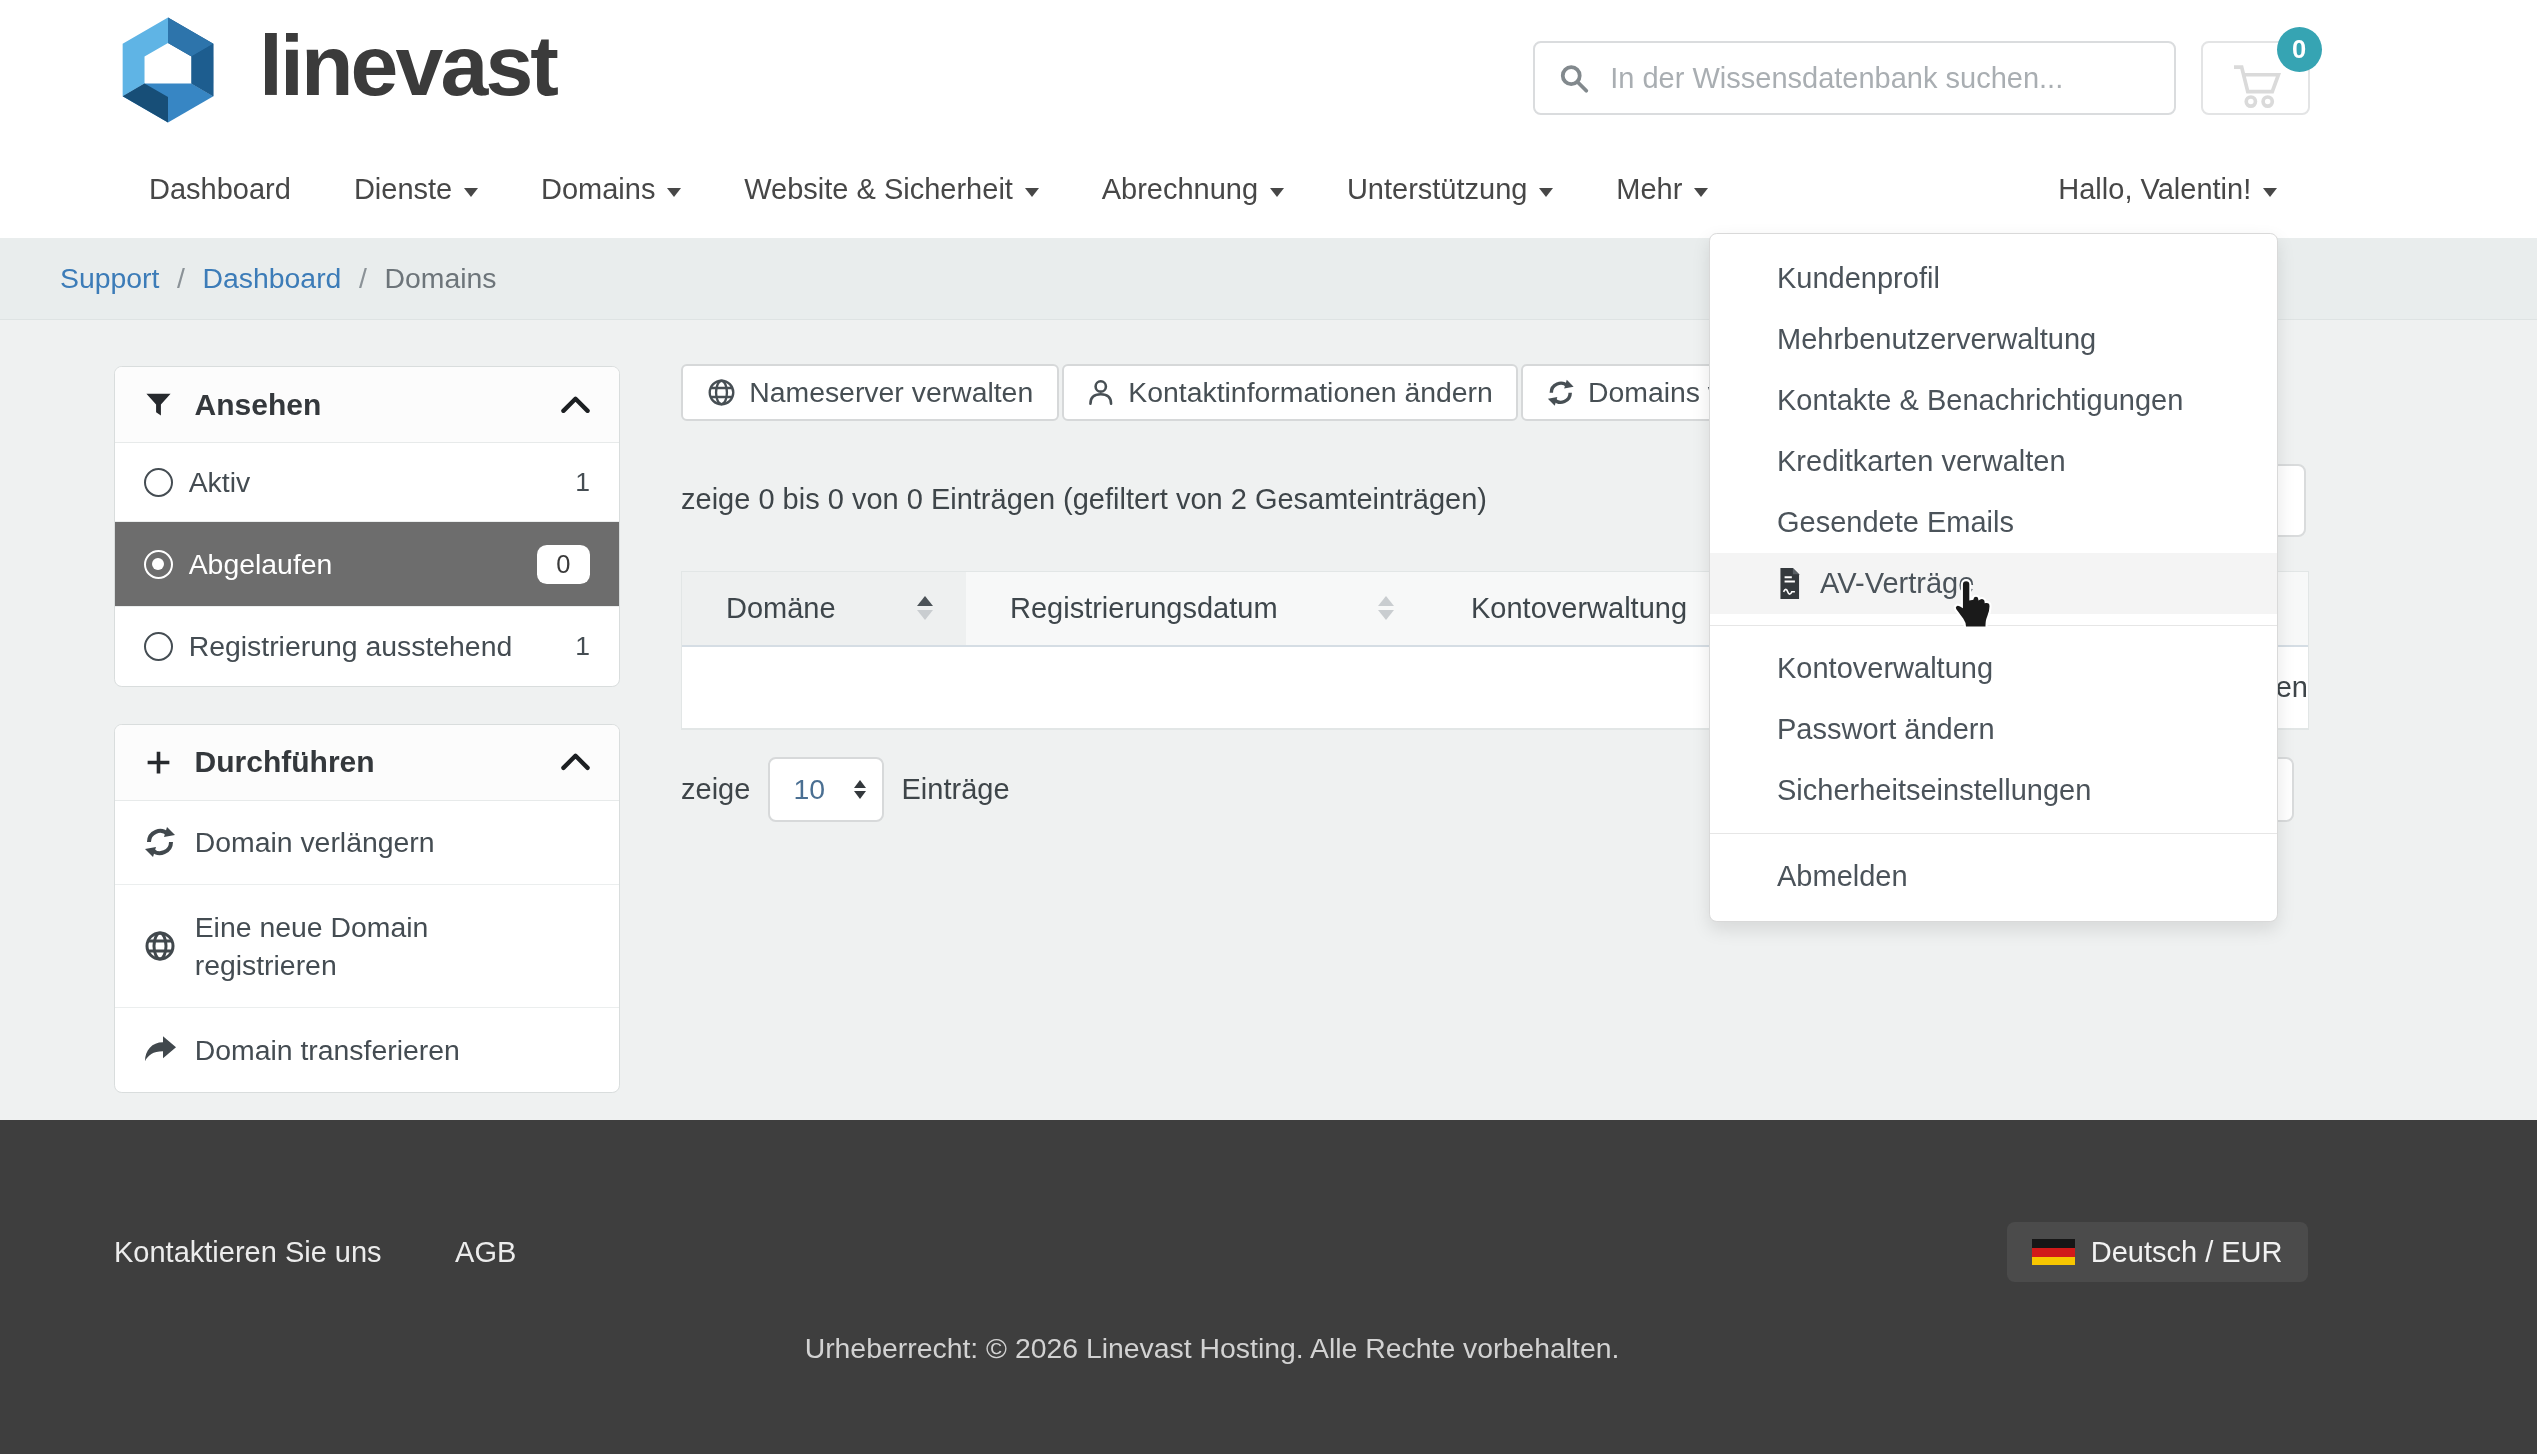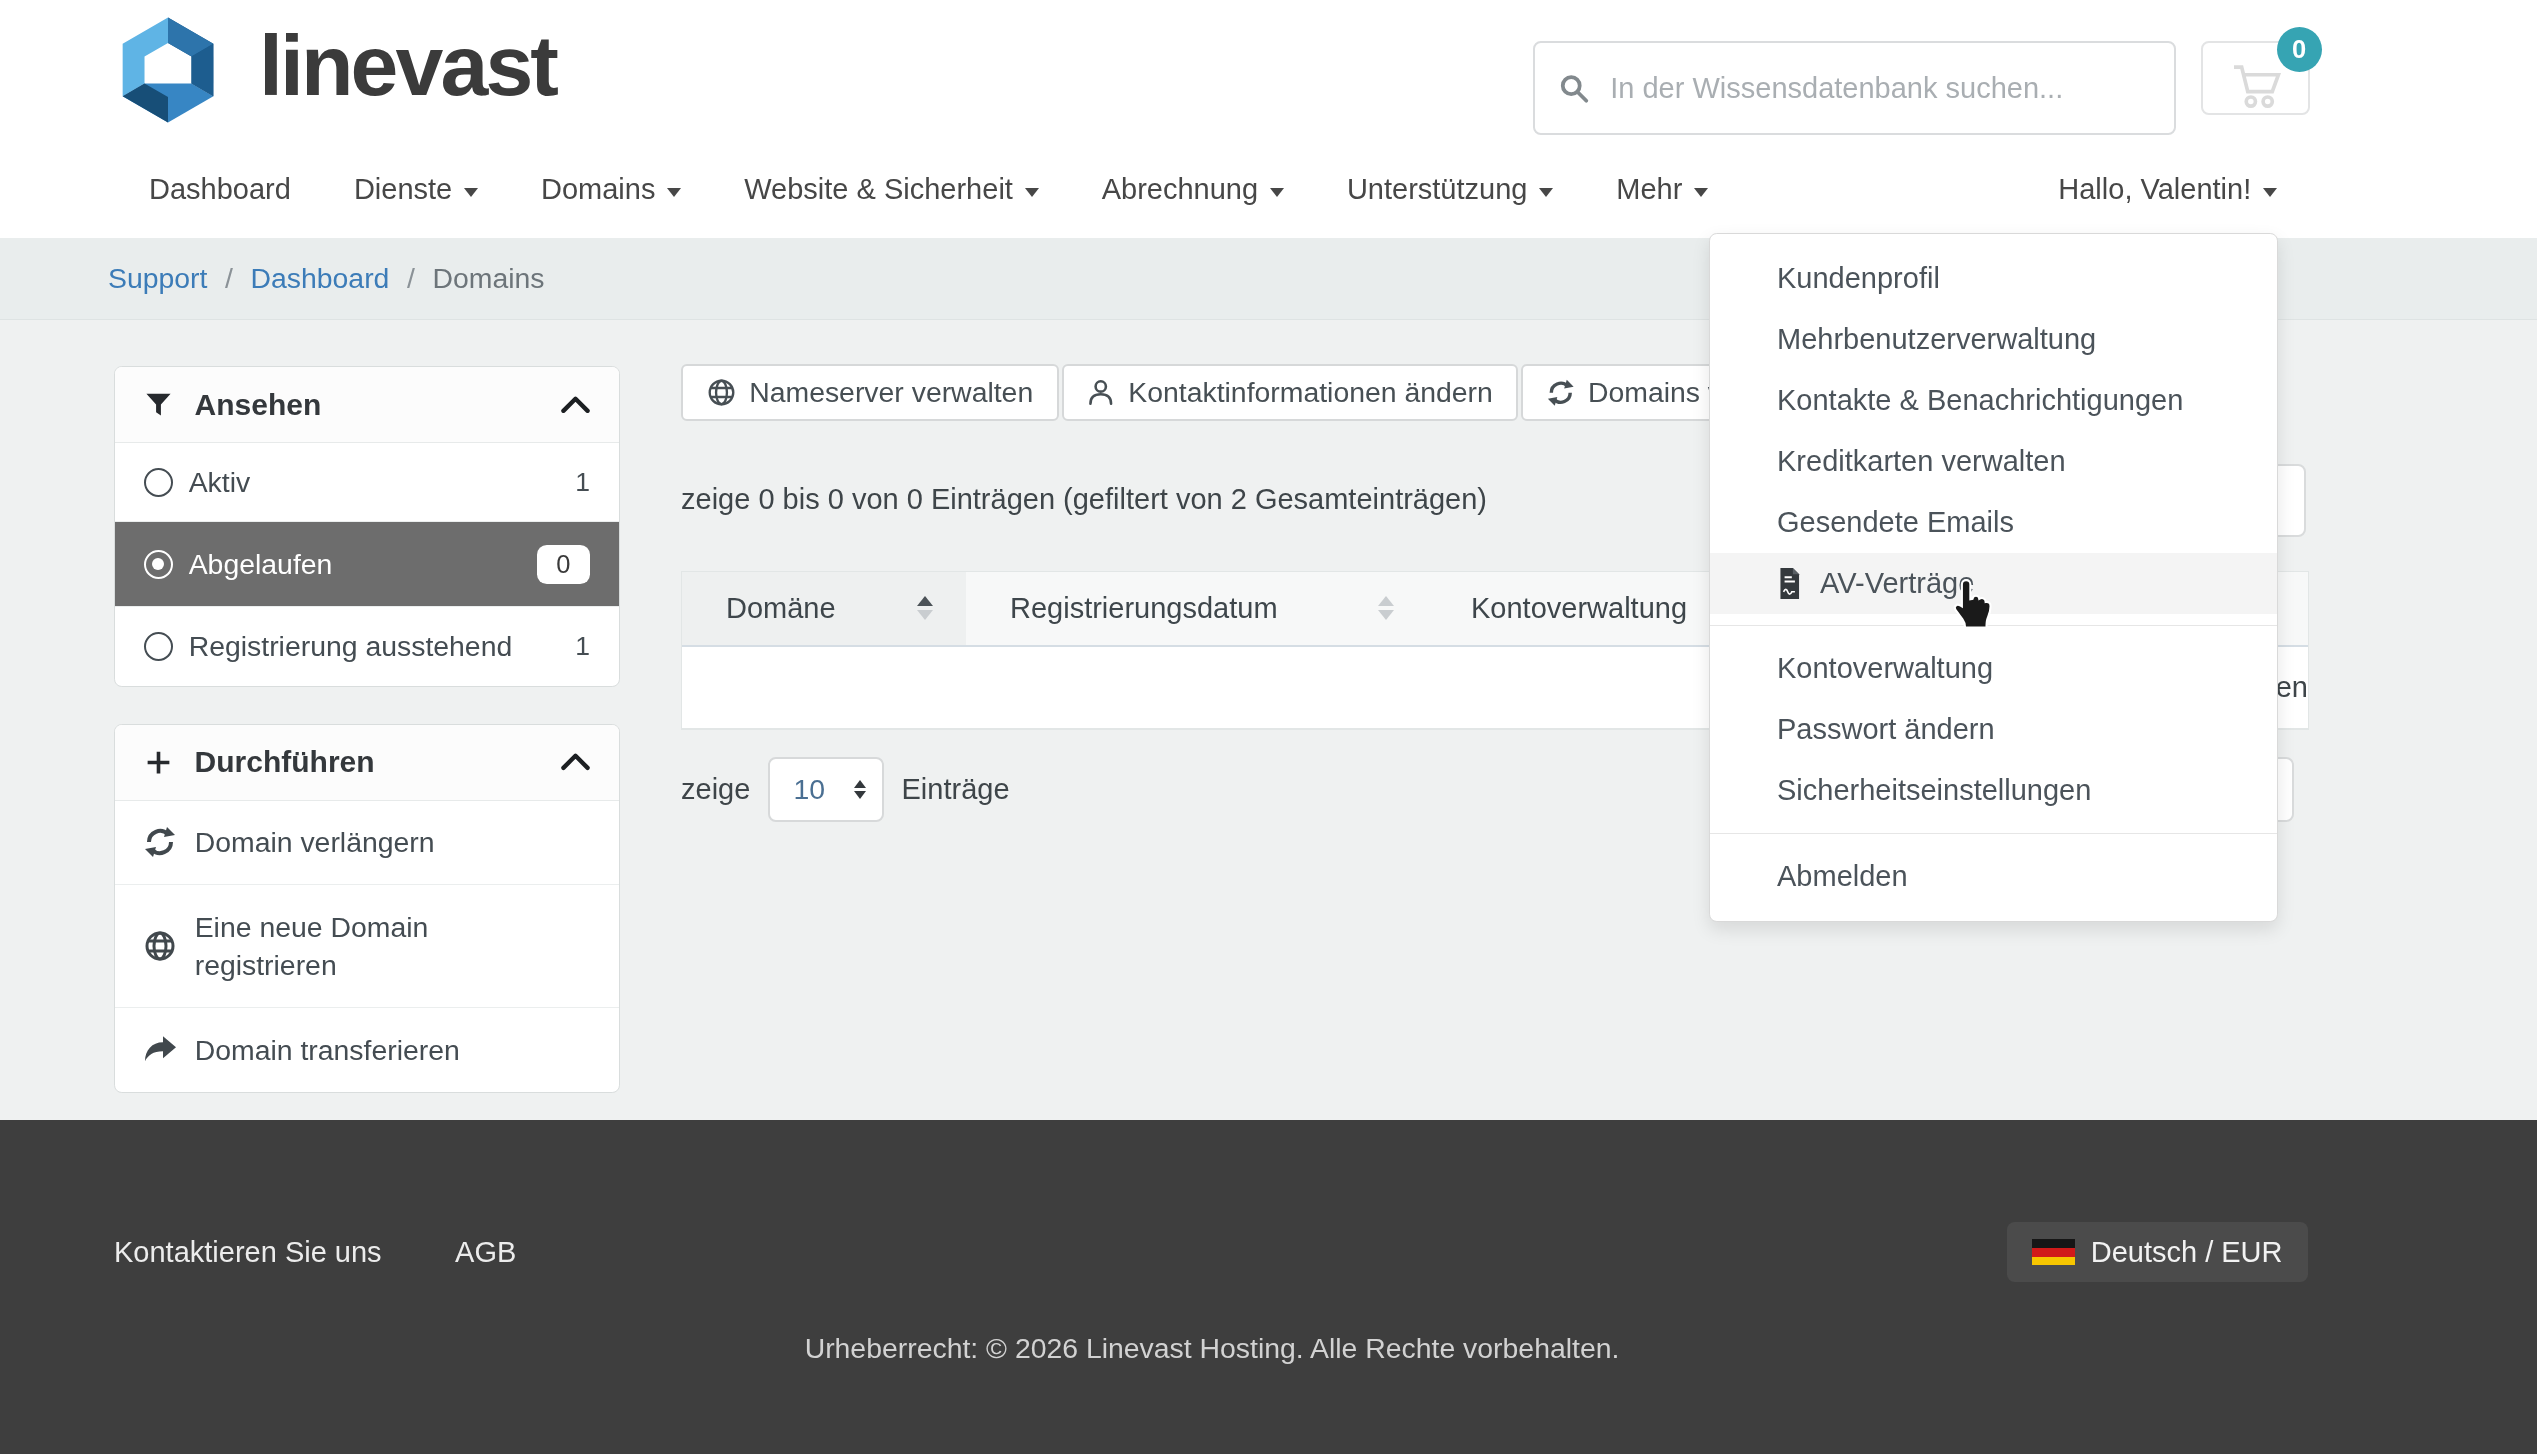"In der Wissensdatenbank suchen..." .kb-search { height: 94px -> 74px }
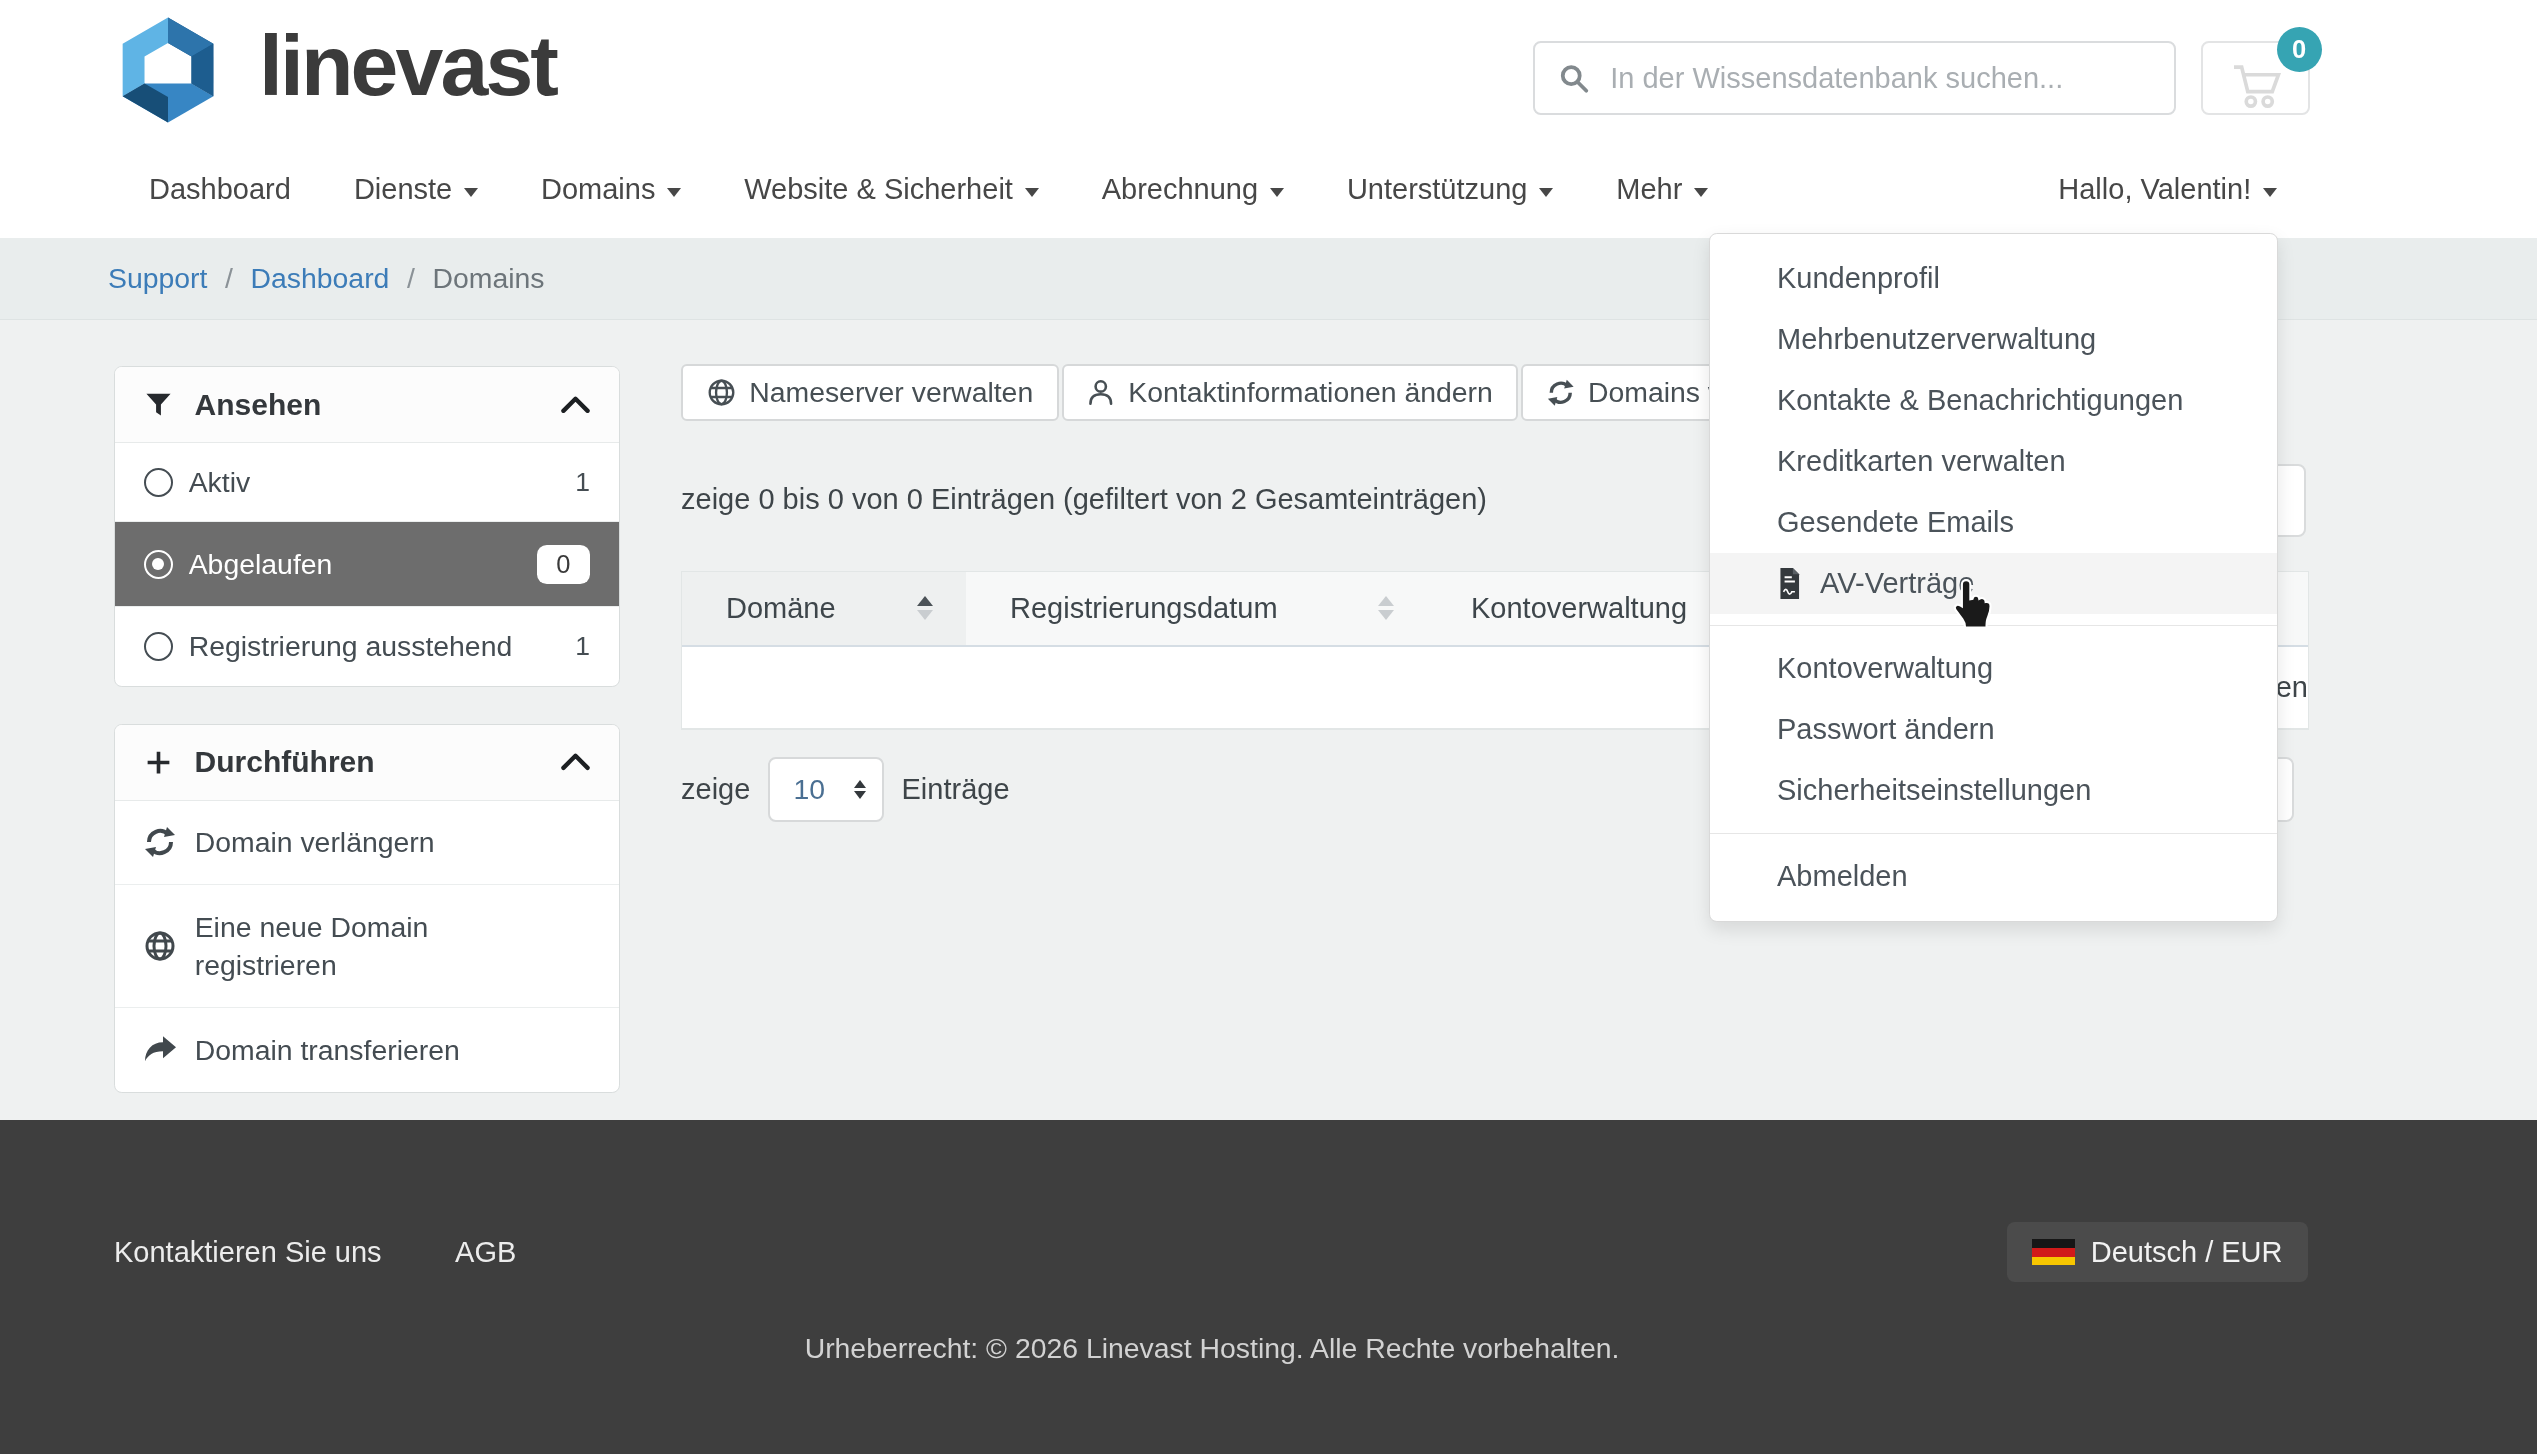"Support" .breadcrumb { padding-left: 108px -> 60px }
